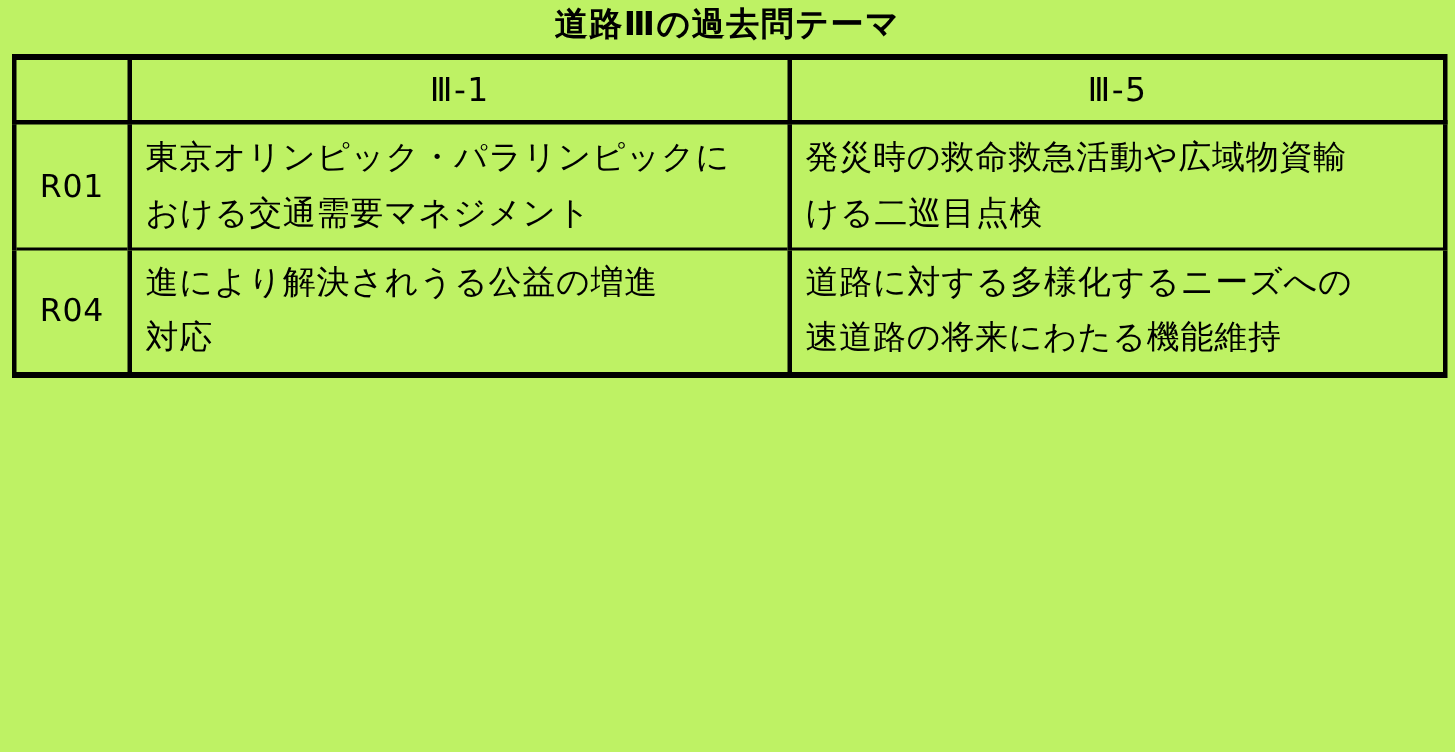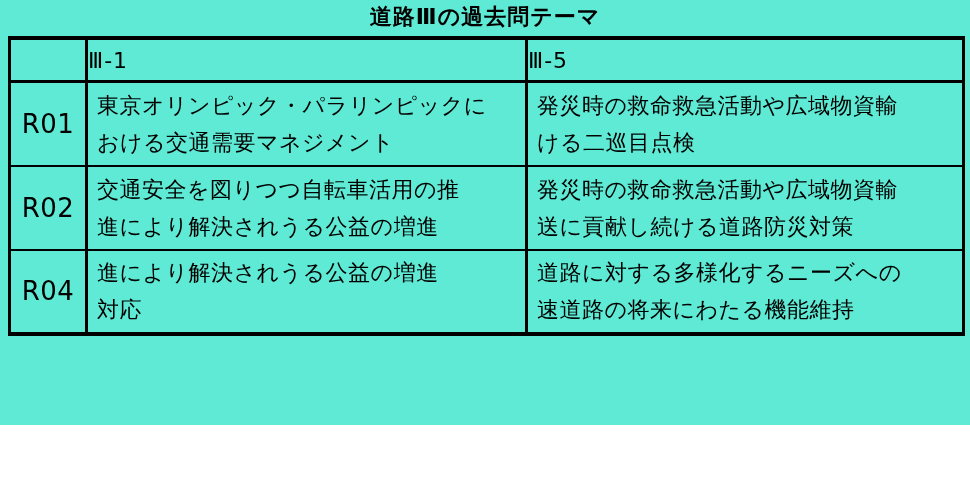"道路Ⅲの過去問テーマ" .page { background: #5eead4 -> #bef264; height: 425px -> 501px }
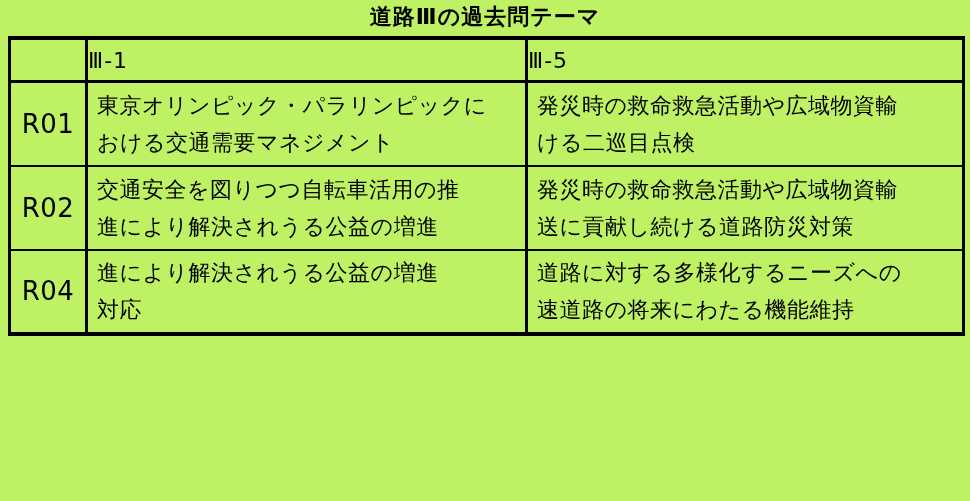"Ⅲ-1" .themes thead th { text-align: left -> center }
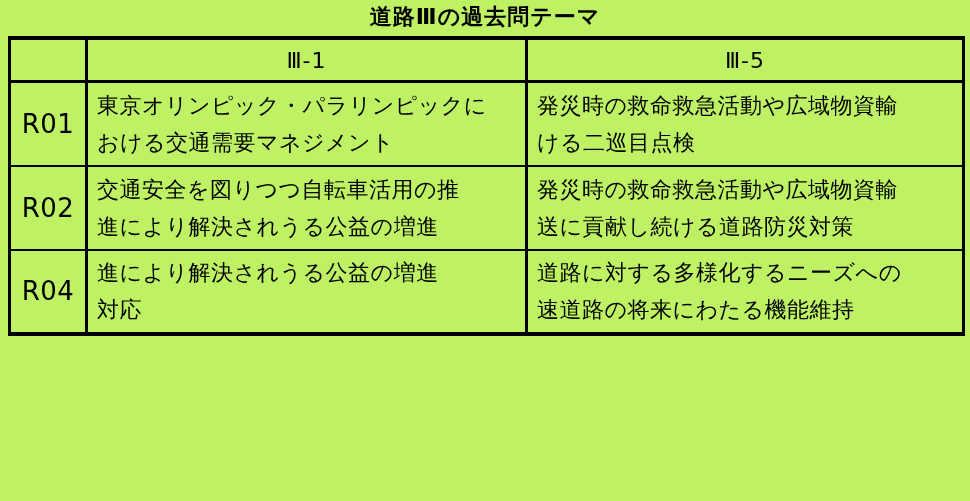"R01" .themes td.year-cell { font-size: 26px -> 21px }
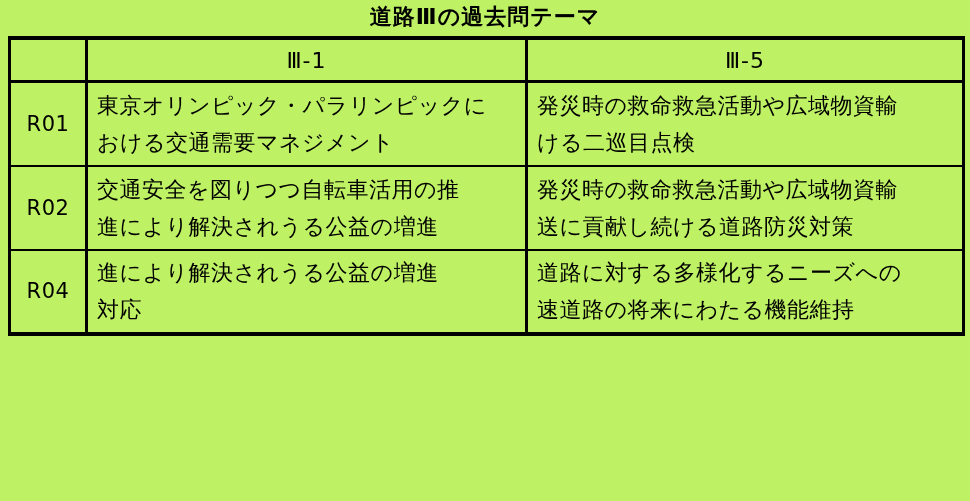"R02" tr { html: <tr> <td>R02</td> <td>交通安全を図りつつ自転車活用の推 進により解決されうる公益の増進</td> <td>発災時の救命救急活動や広域物資輸 送に貢献し続ける道路防災対策</td> </tr> -> none }
